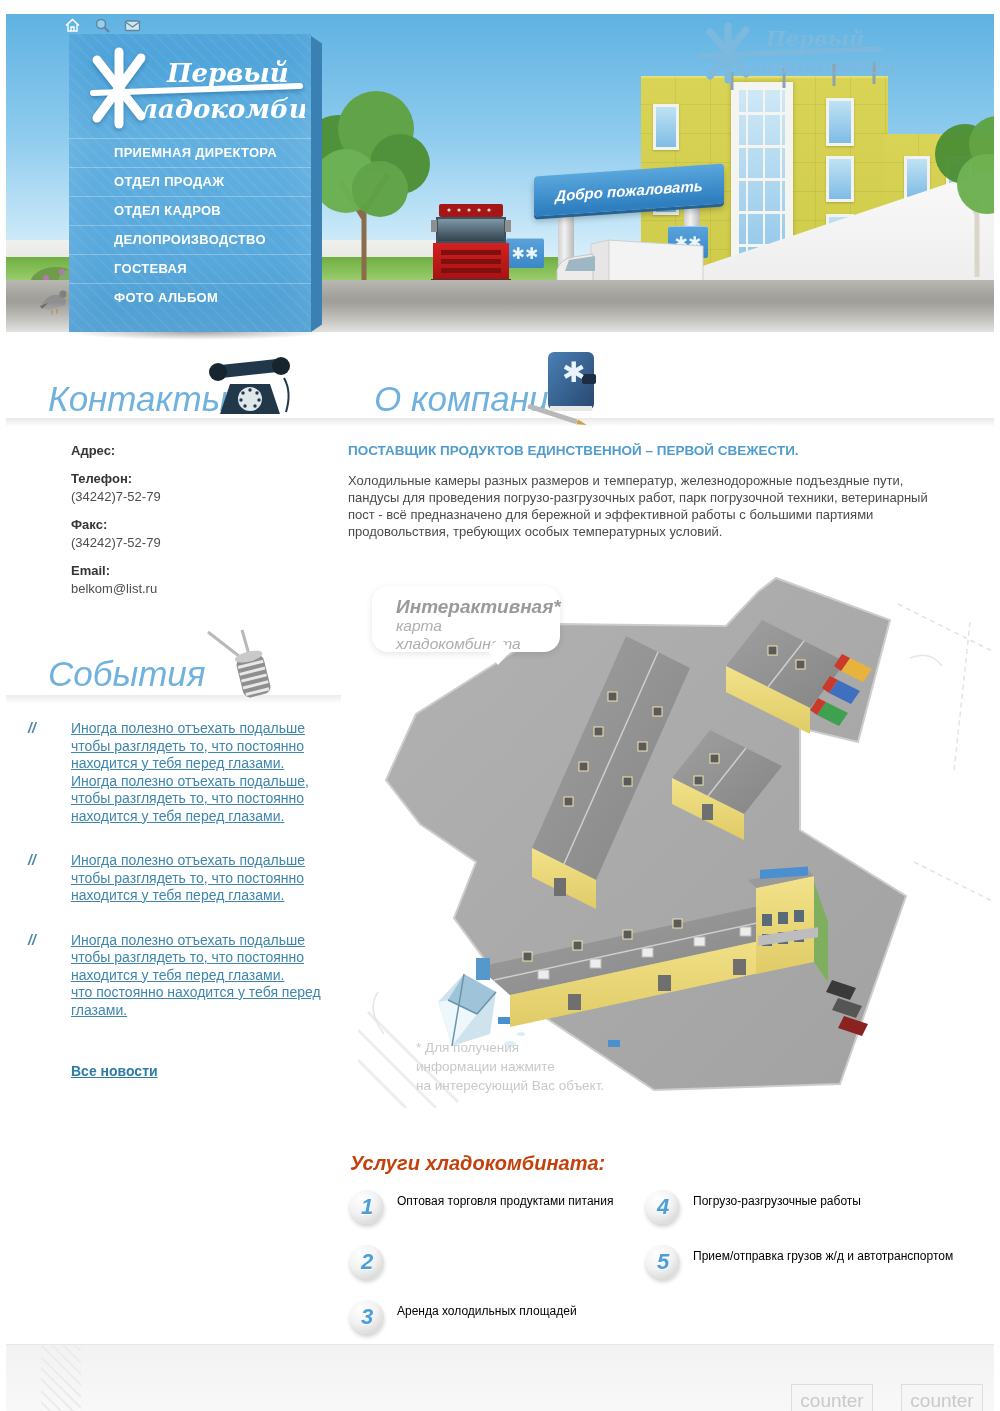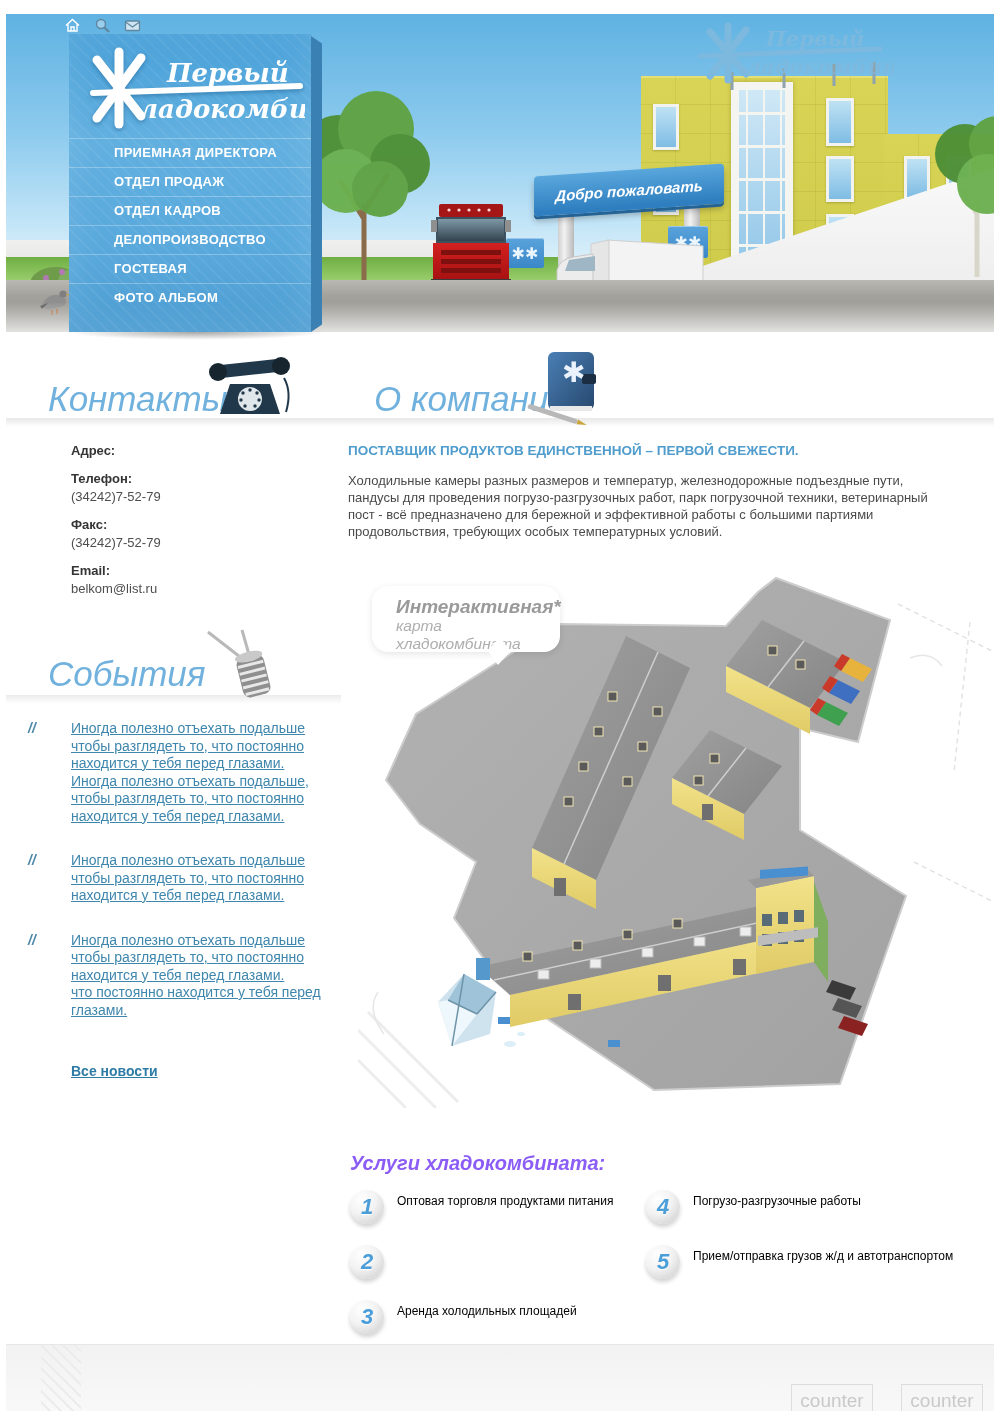"* Для получения" div.map-note { html: none -> <div>* Для получения информации нажмите на интересующий Вас объект.</div> }
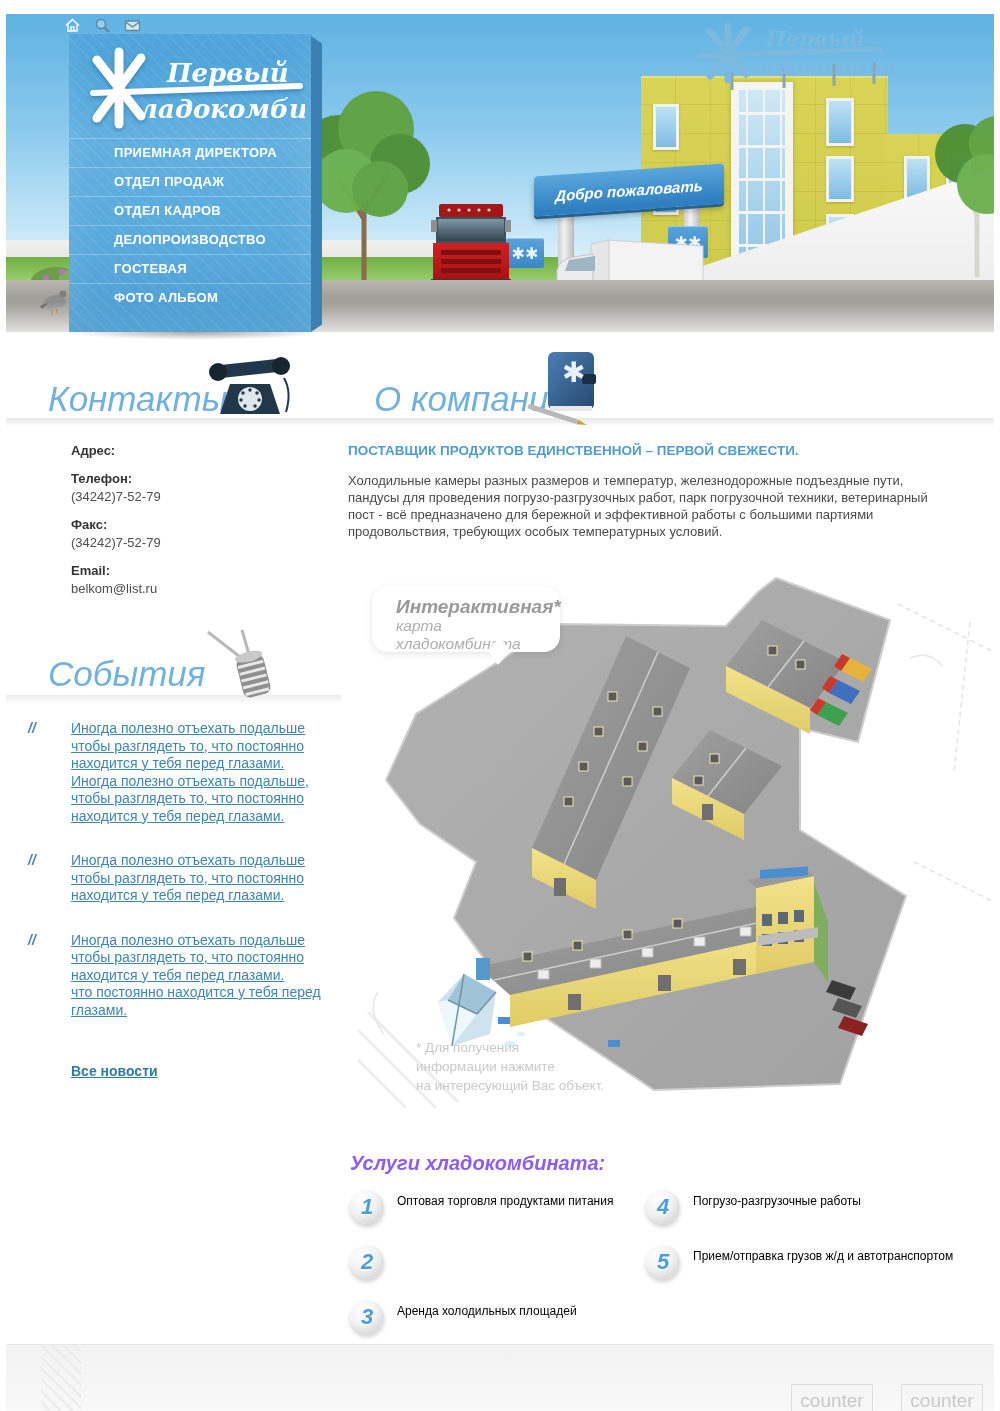"Услуги хладокомбината:" .services-h { color: #8b5cf6 -> #c2410c }
